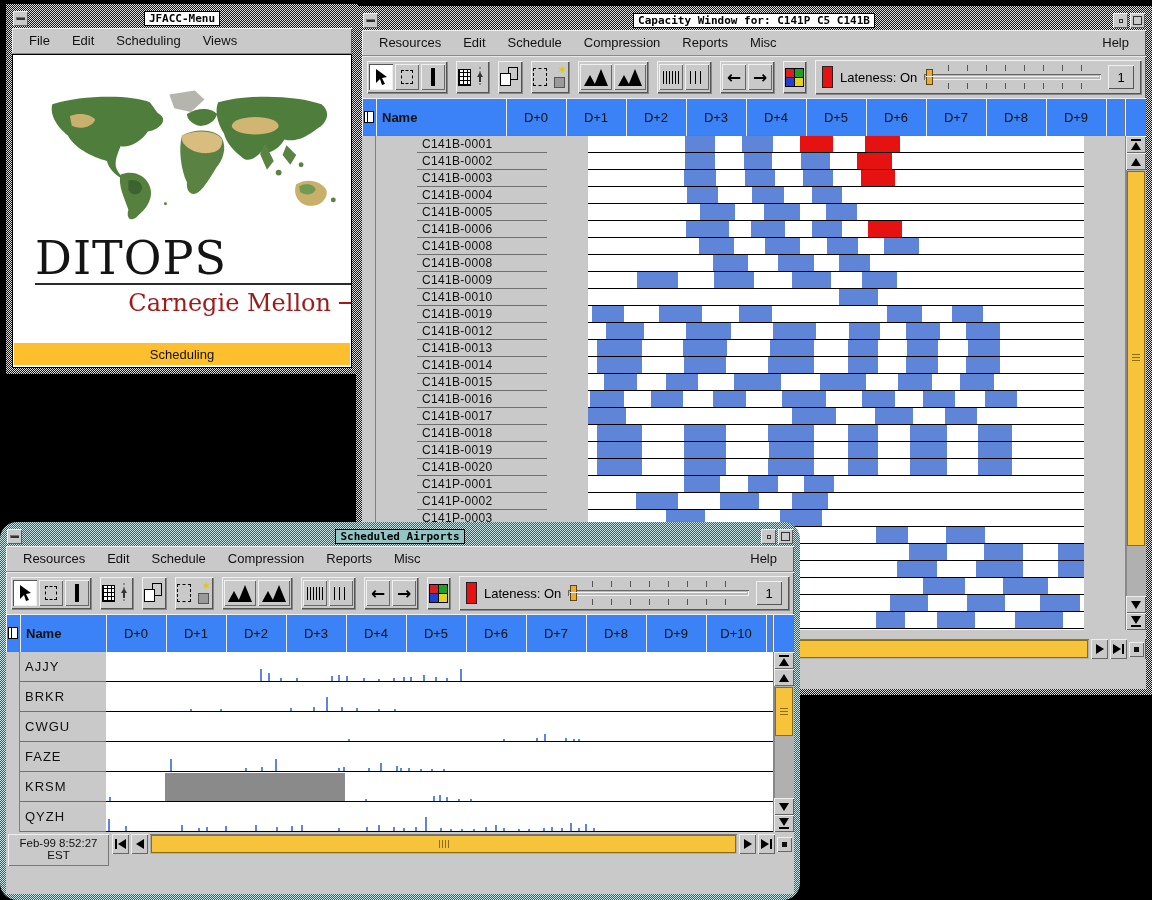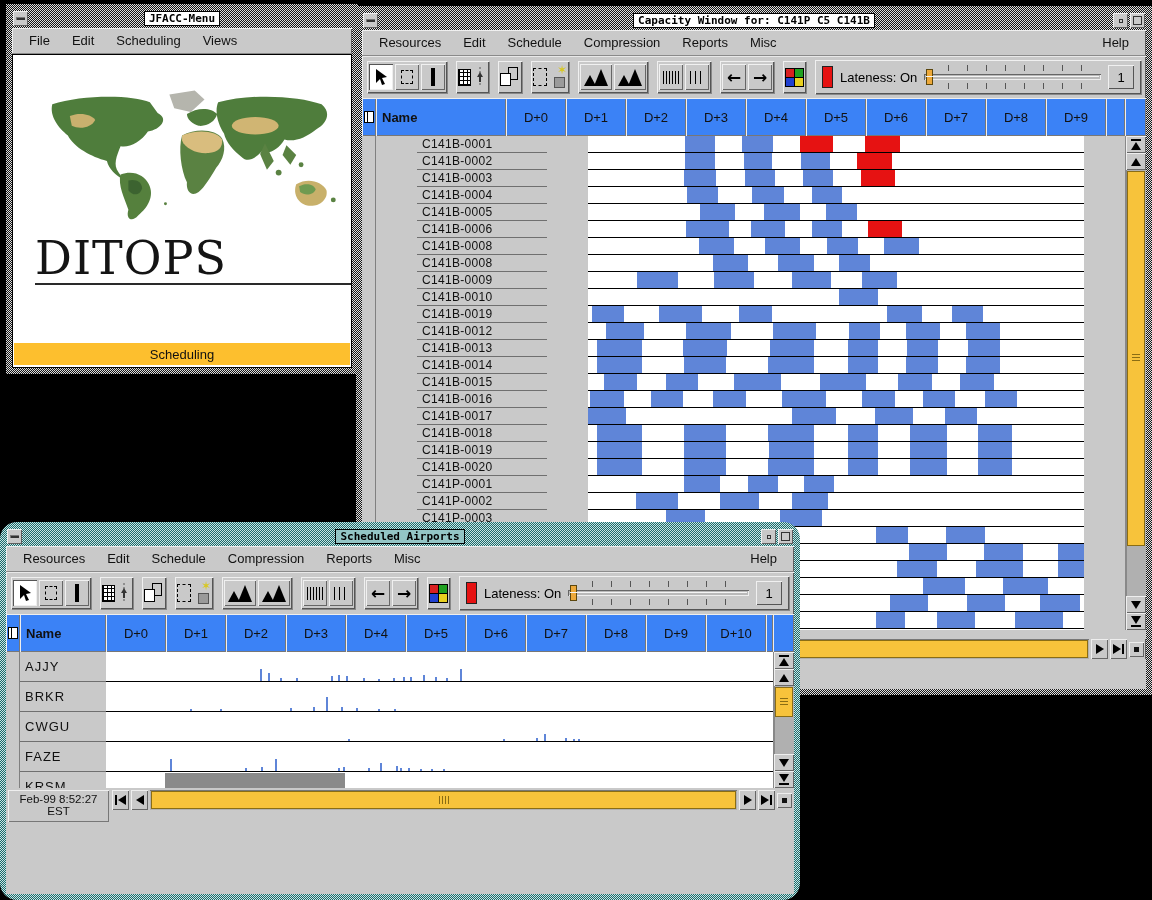"Carnegie Mellon" div.cm-line { html: none -> <div> <span>Carnegie Mellon</span> <div></div> </div> }
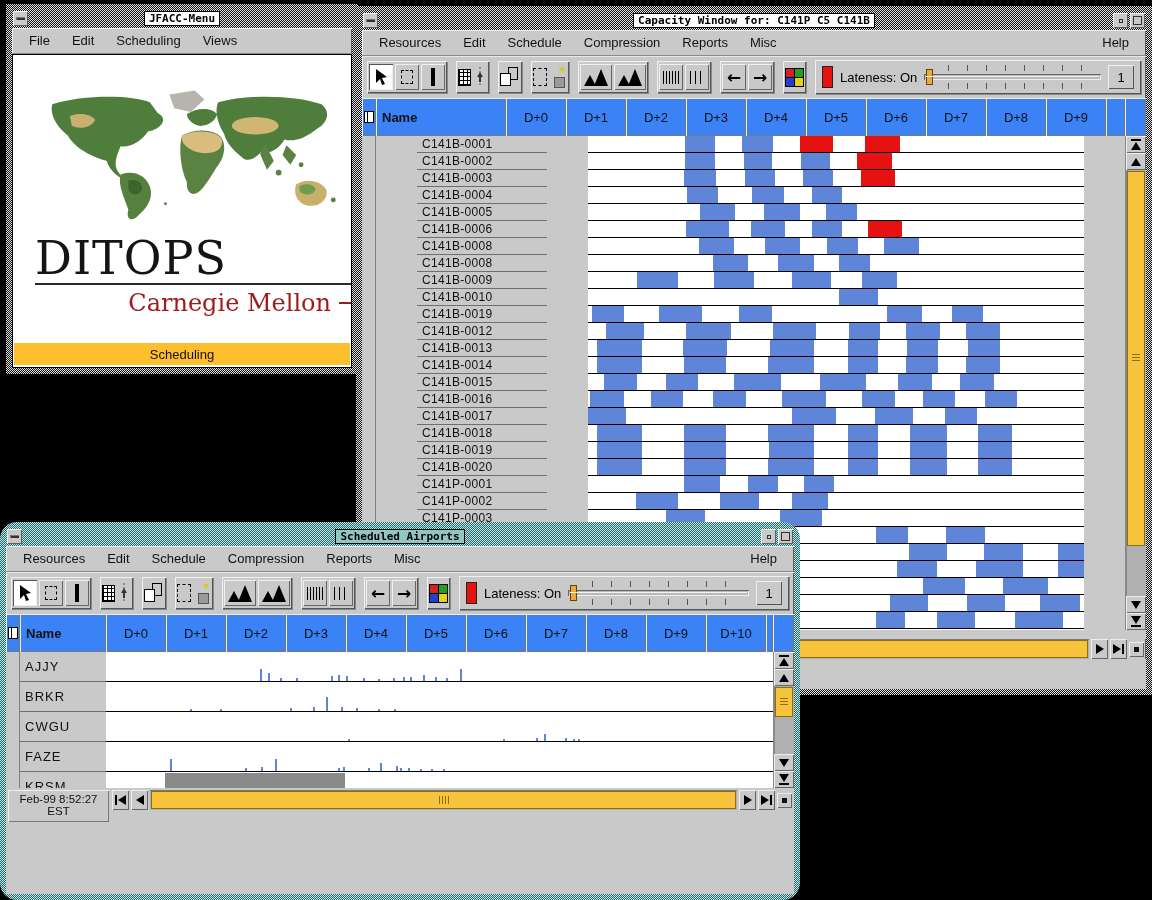"AJJY" #air-body { height: 136px -> 180px }
